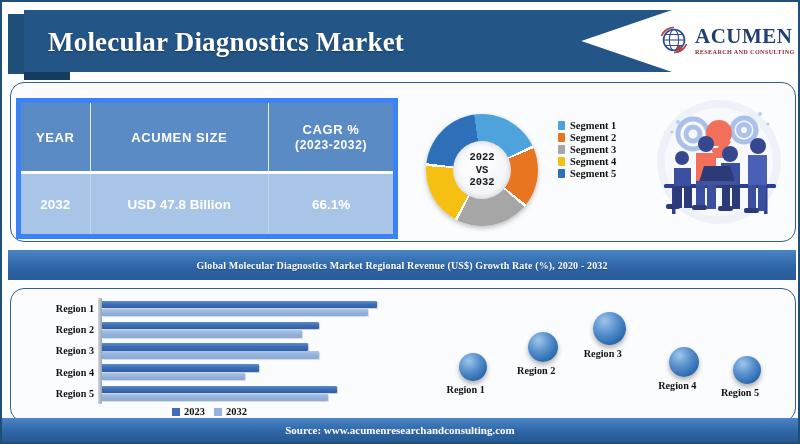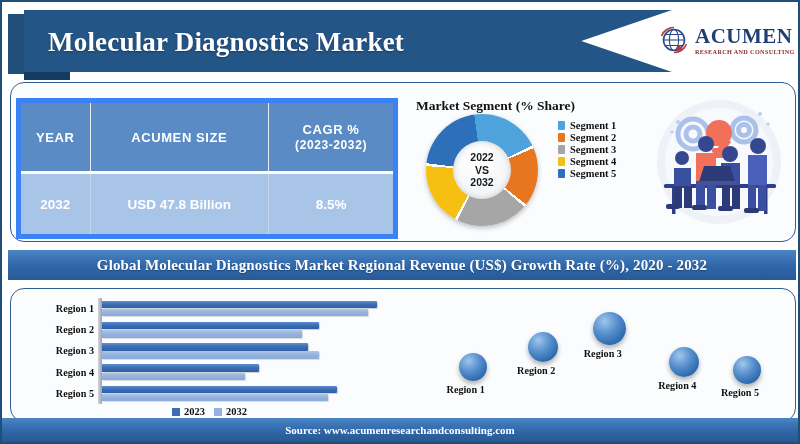"Market Segment (% Share)" div.seg-title { html: <div>Market Segment (% Share)</div> -> none }
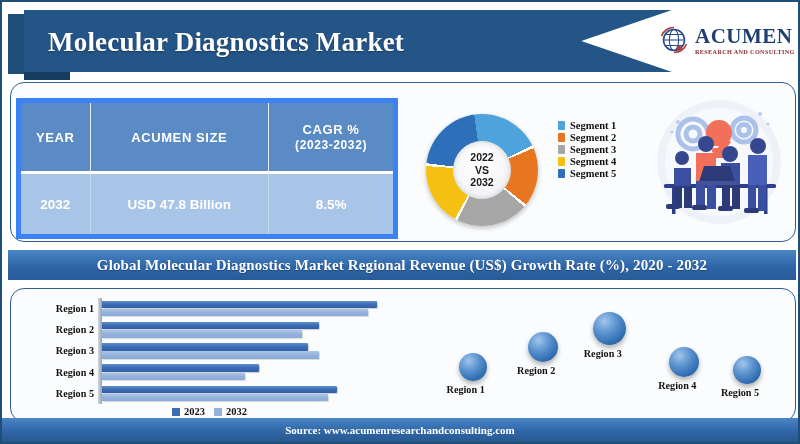"2022" .donut-hole { font-family: Liberation Sans, sans-serif -> Liberation Mono, monospace }
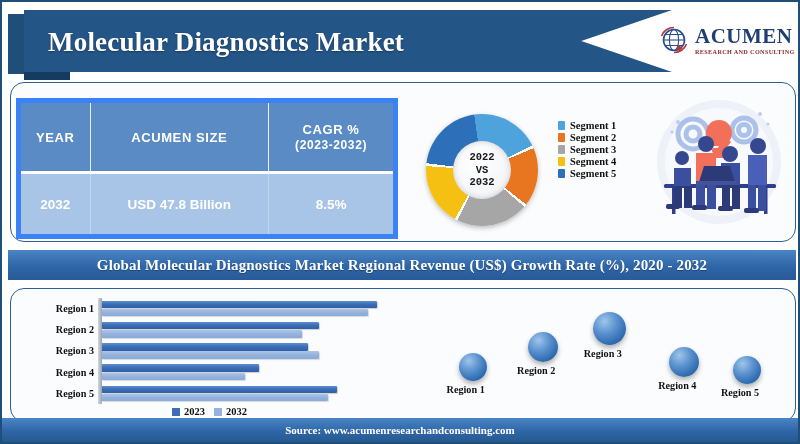"8.5%" td.td-cell { text: 8.5% -> 66.1% }
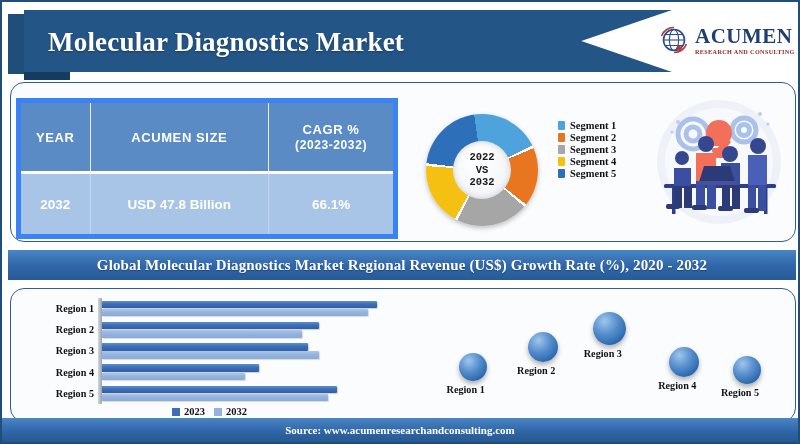"Global Molecular Diagnostics Market" .banner { font-size: 15px -> 10px }
